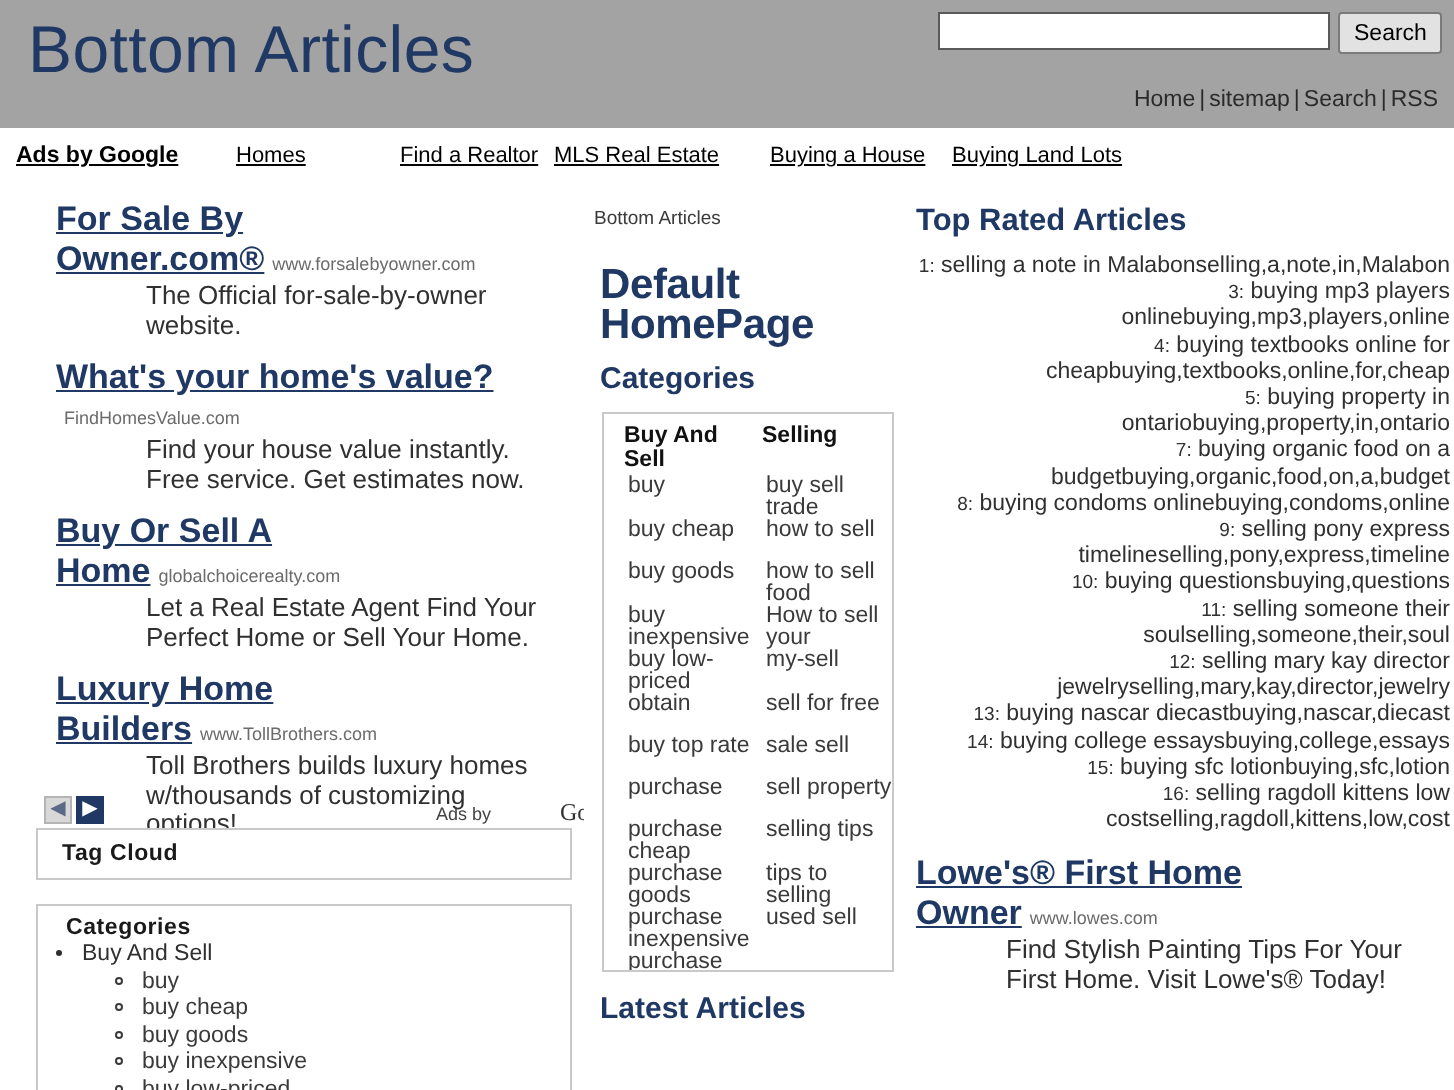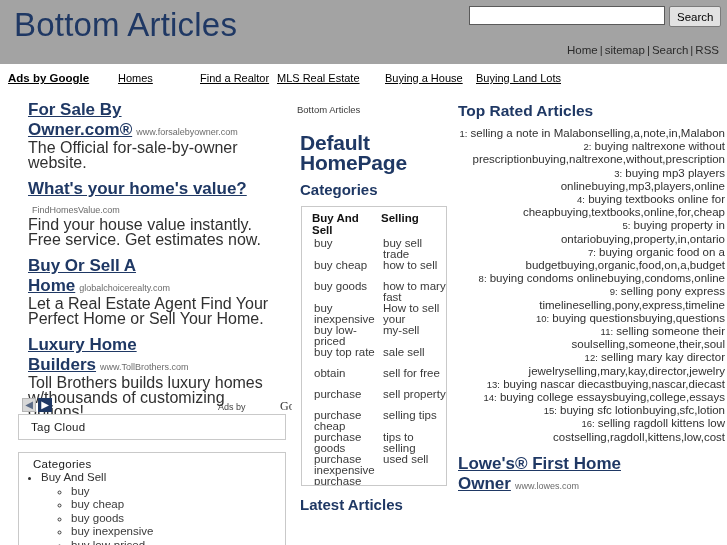"The Official for-sale-by-owner website." .ad-desc { font-size: 16px -> 13px; margin-left: none -> 45px }
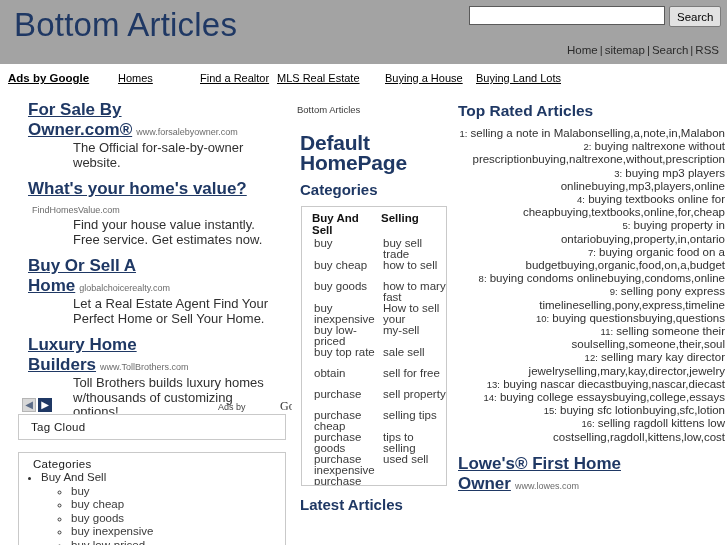"2: buying naltrexone without" div.tr-item { html: <div><span>2:</span><span> buying naltrexone without prescriptionbuying,naltrexone,without,prescription</span></div> -> none }
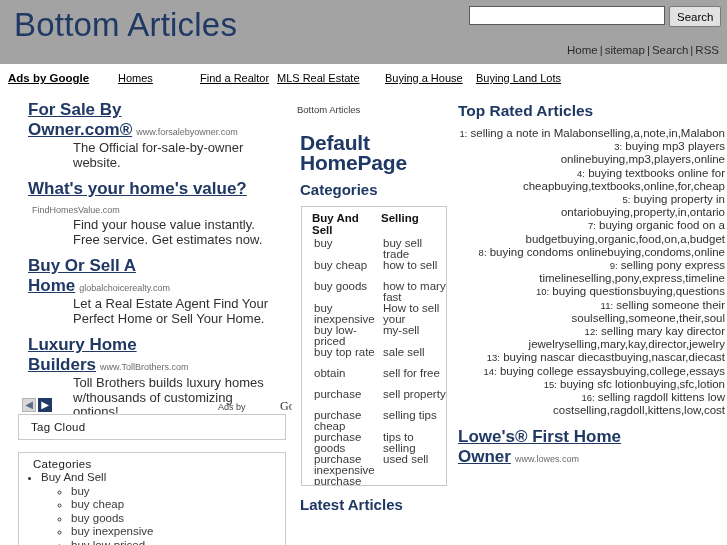"how to mary fast" td.c2 { text: mary fast -> sell food }
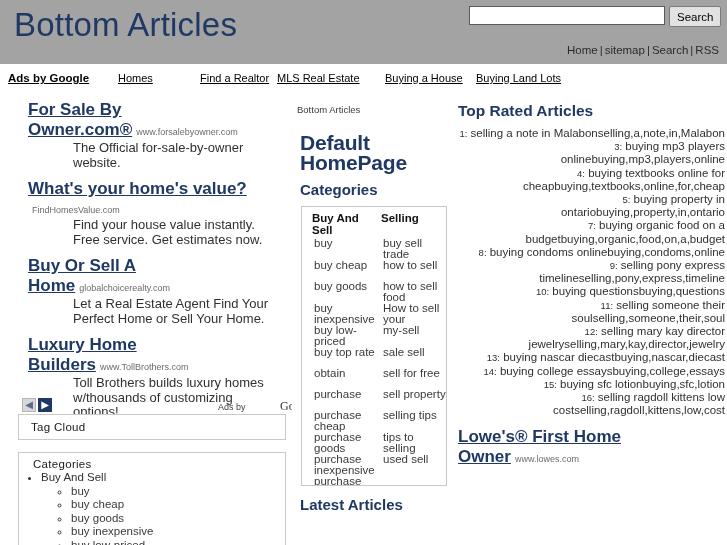"buy top rate" tr { order: before "obtain" -> after "obtain" }
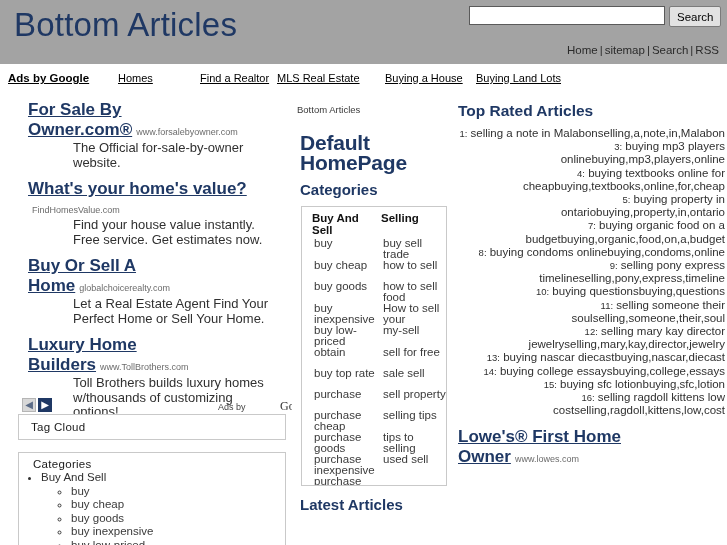"Tag Cloud" .panel-title { font-weight: normal -> bold }
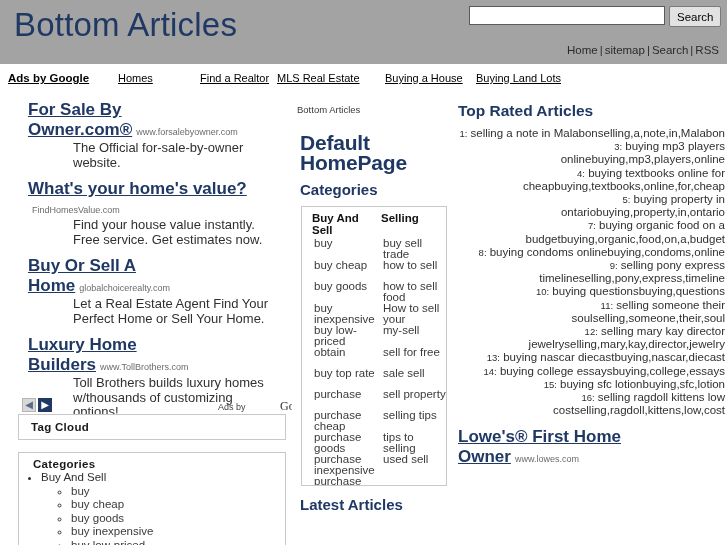"Find Stylish Painting Tips For" div.ad-desc { html: none -> <div>Find Stylish Painting Tips For Your First Home. Visit Lowe's® Today!</div> }
